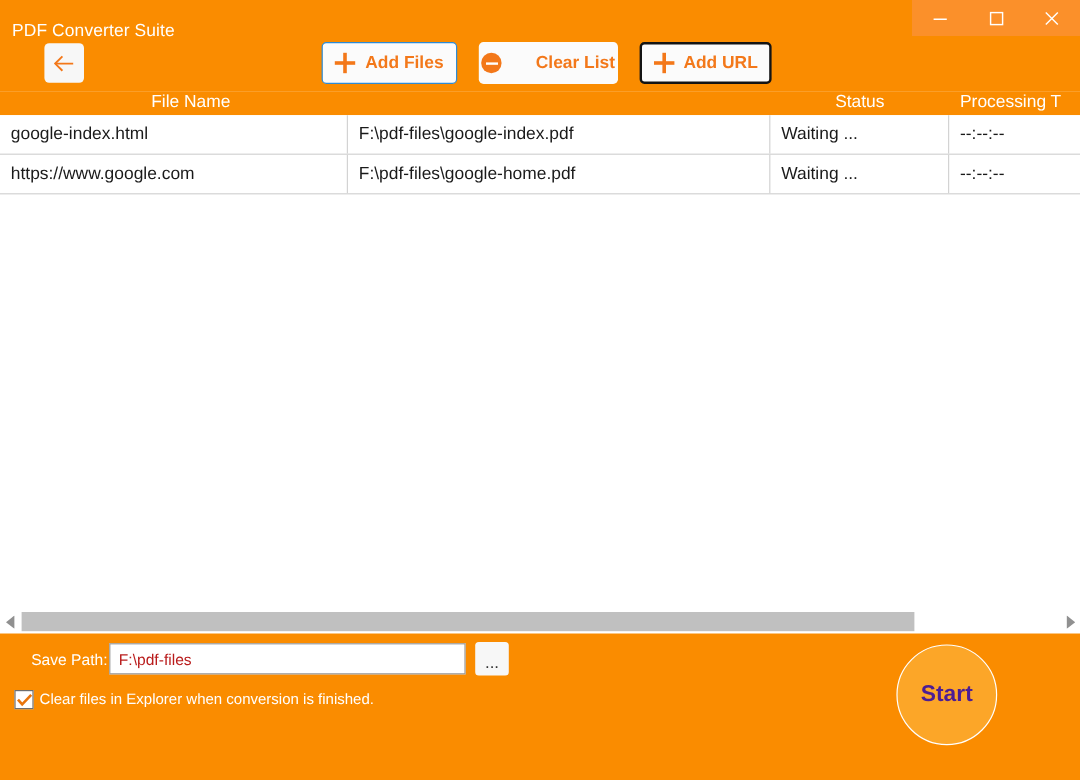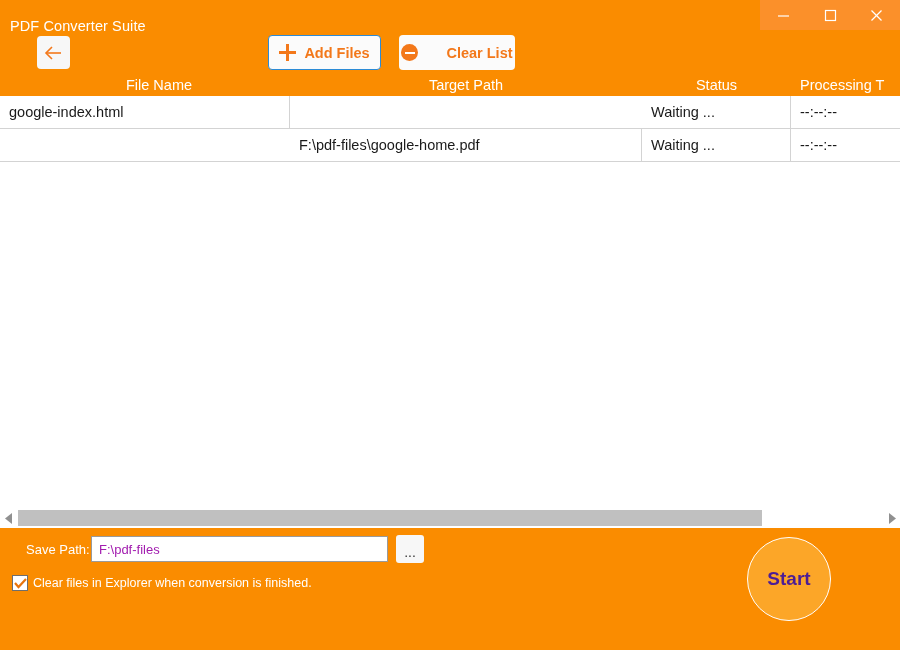"Add URL" div.tb-btn { html: none -> <div> <span></span> <span>Add URL</span> </div> }
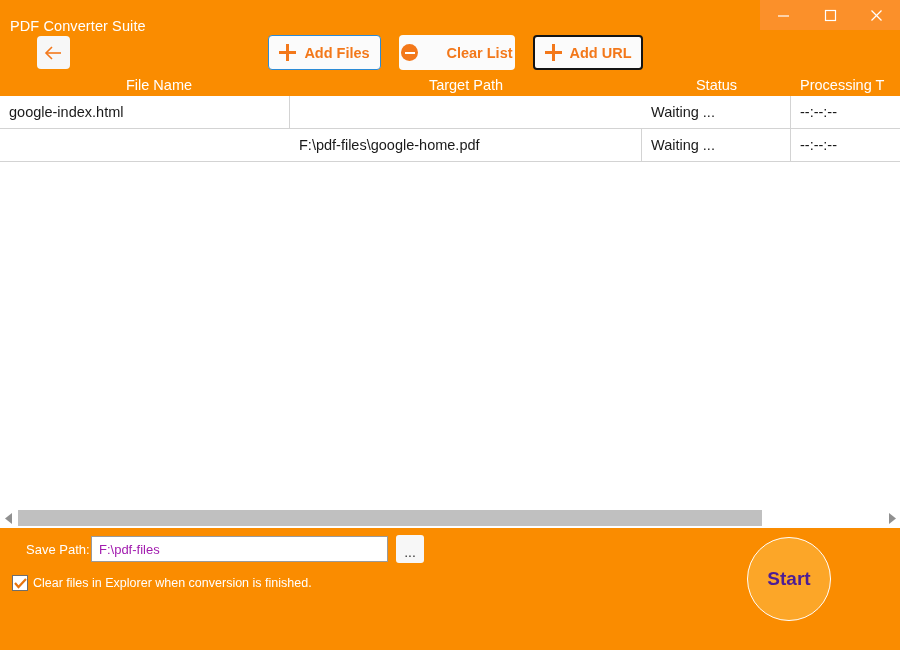"Target Path" div.th { html: <div>Target Path</div> -> none }
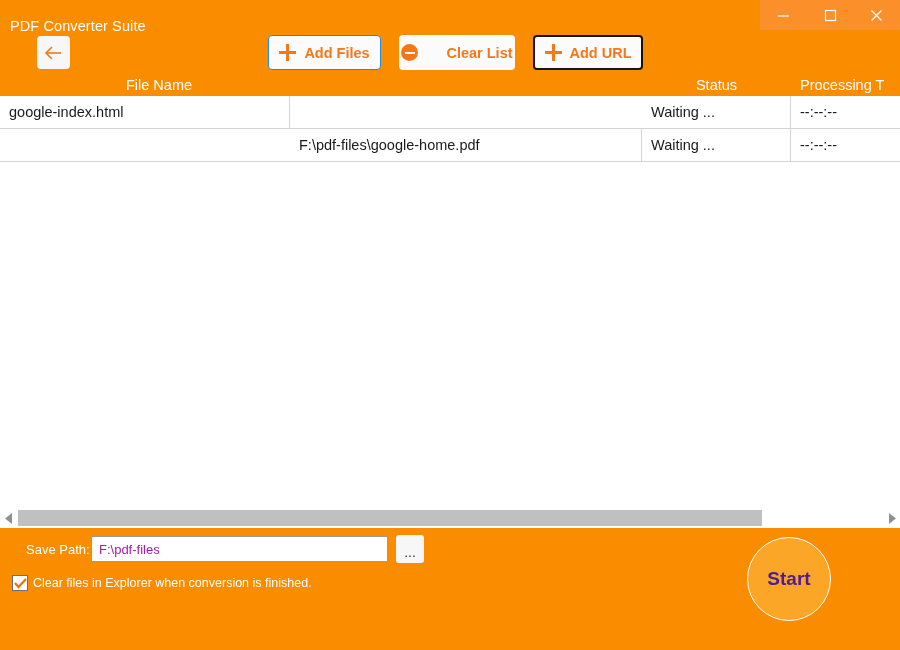"F:\pdf-files\google-index.pdf" div.cell { html: none -> <div>F:\pdf-files\google-index.pdf</div> }
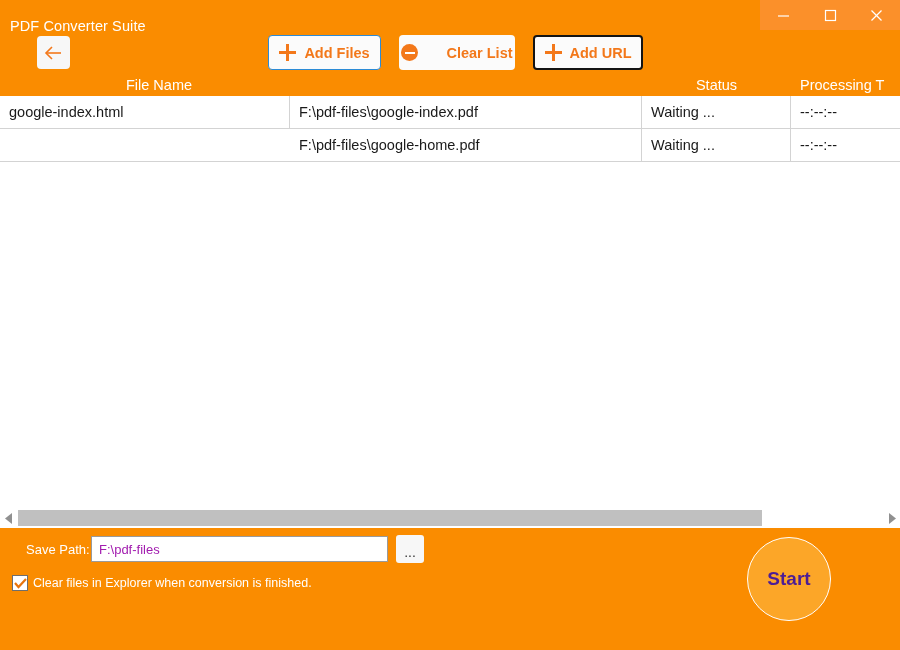"https://www.google.com" div.cell { html: none -> <div>https://www.google.com</div> }
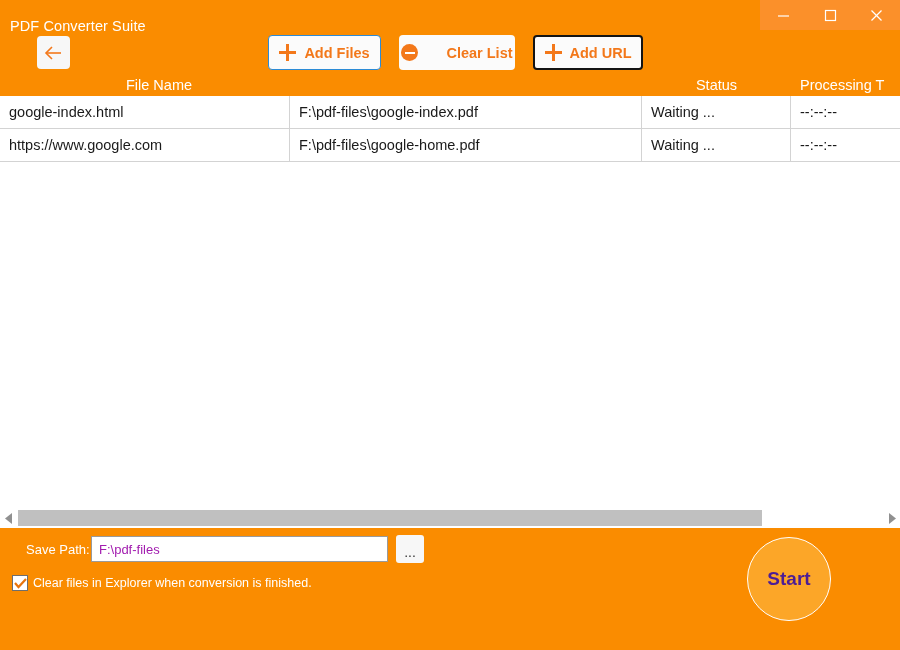"F:\pdf-files" #save-path-input { color: #a21caf -> #b91c1c }
